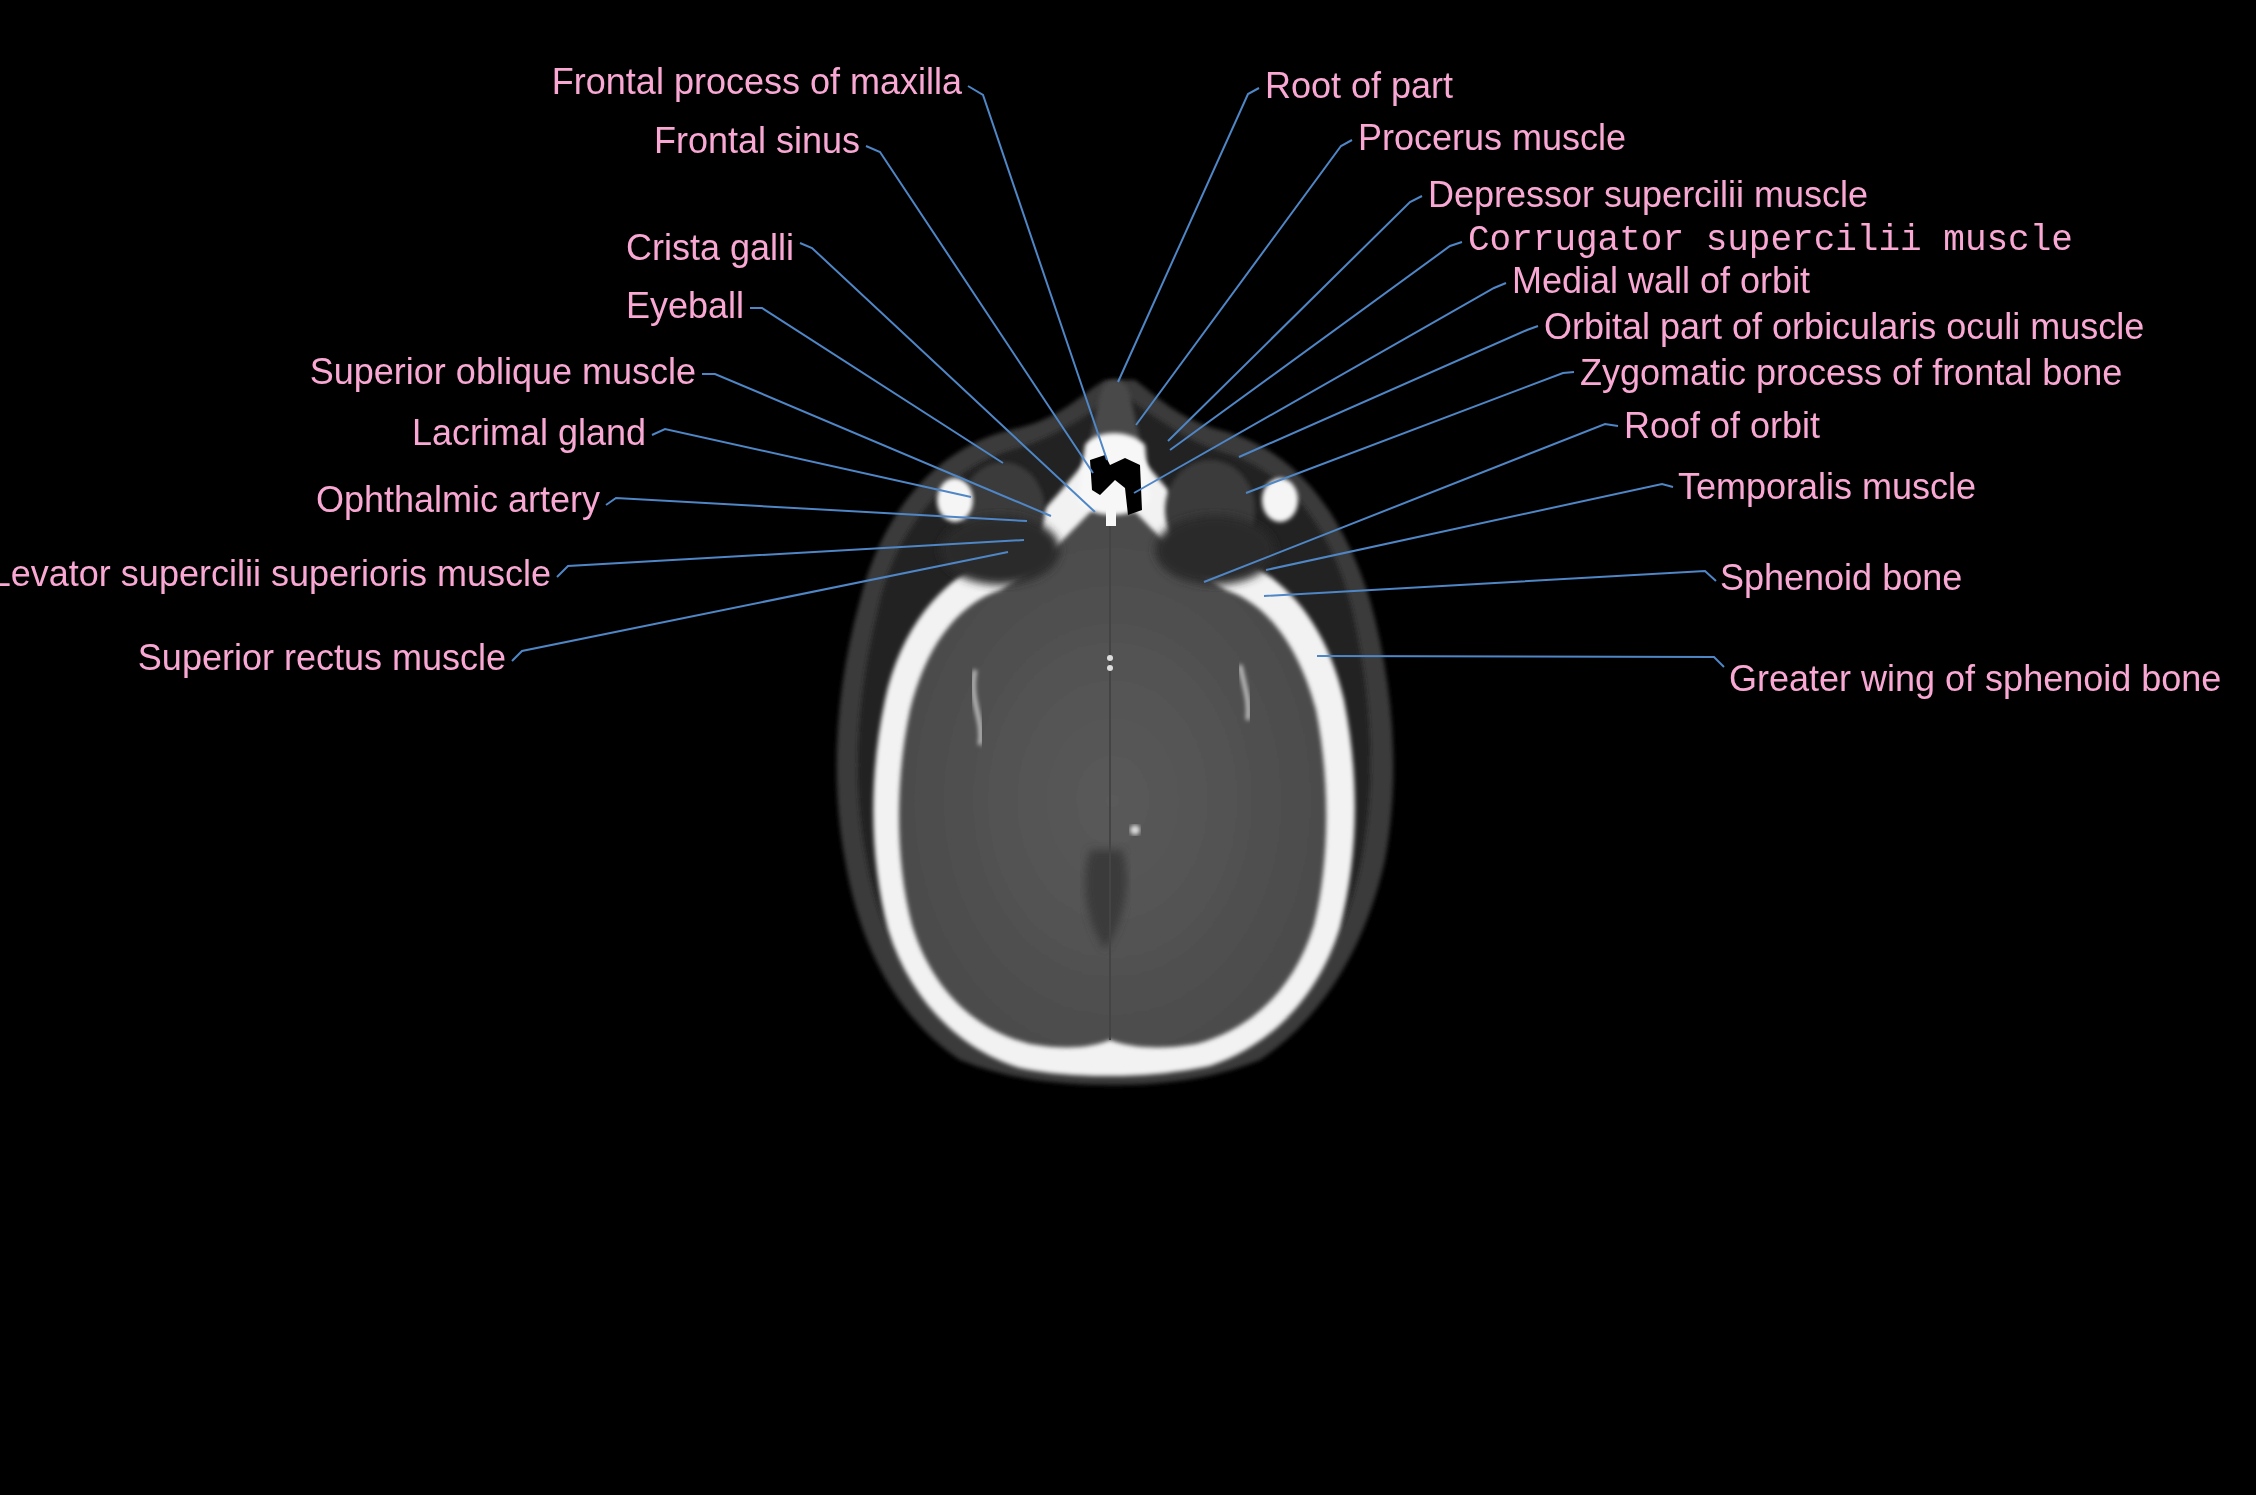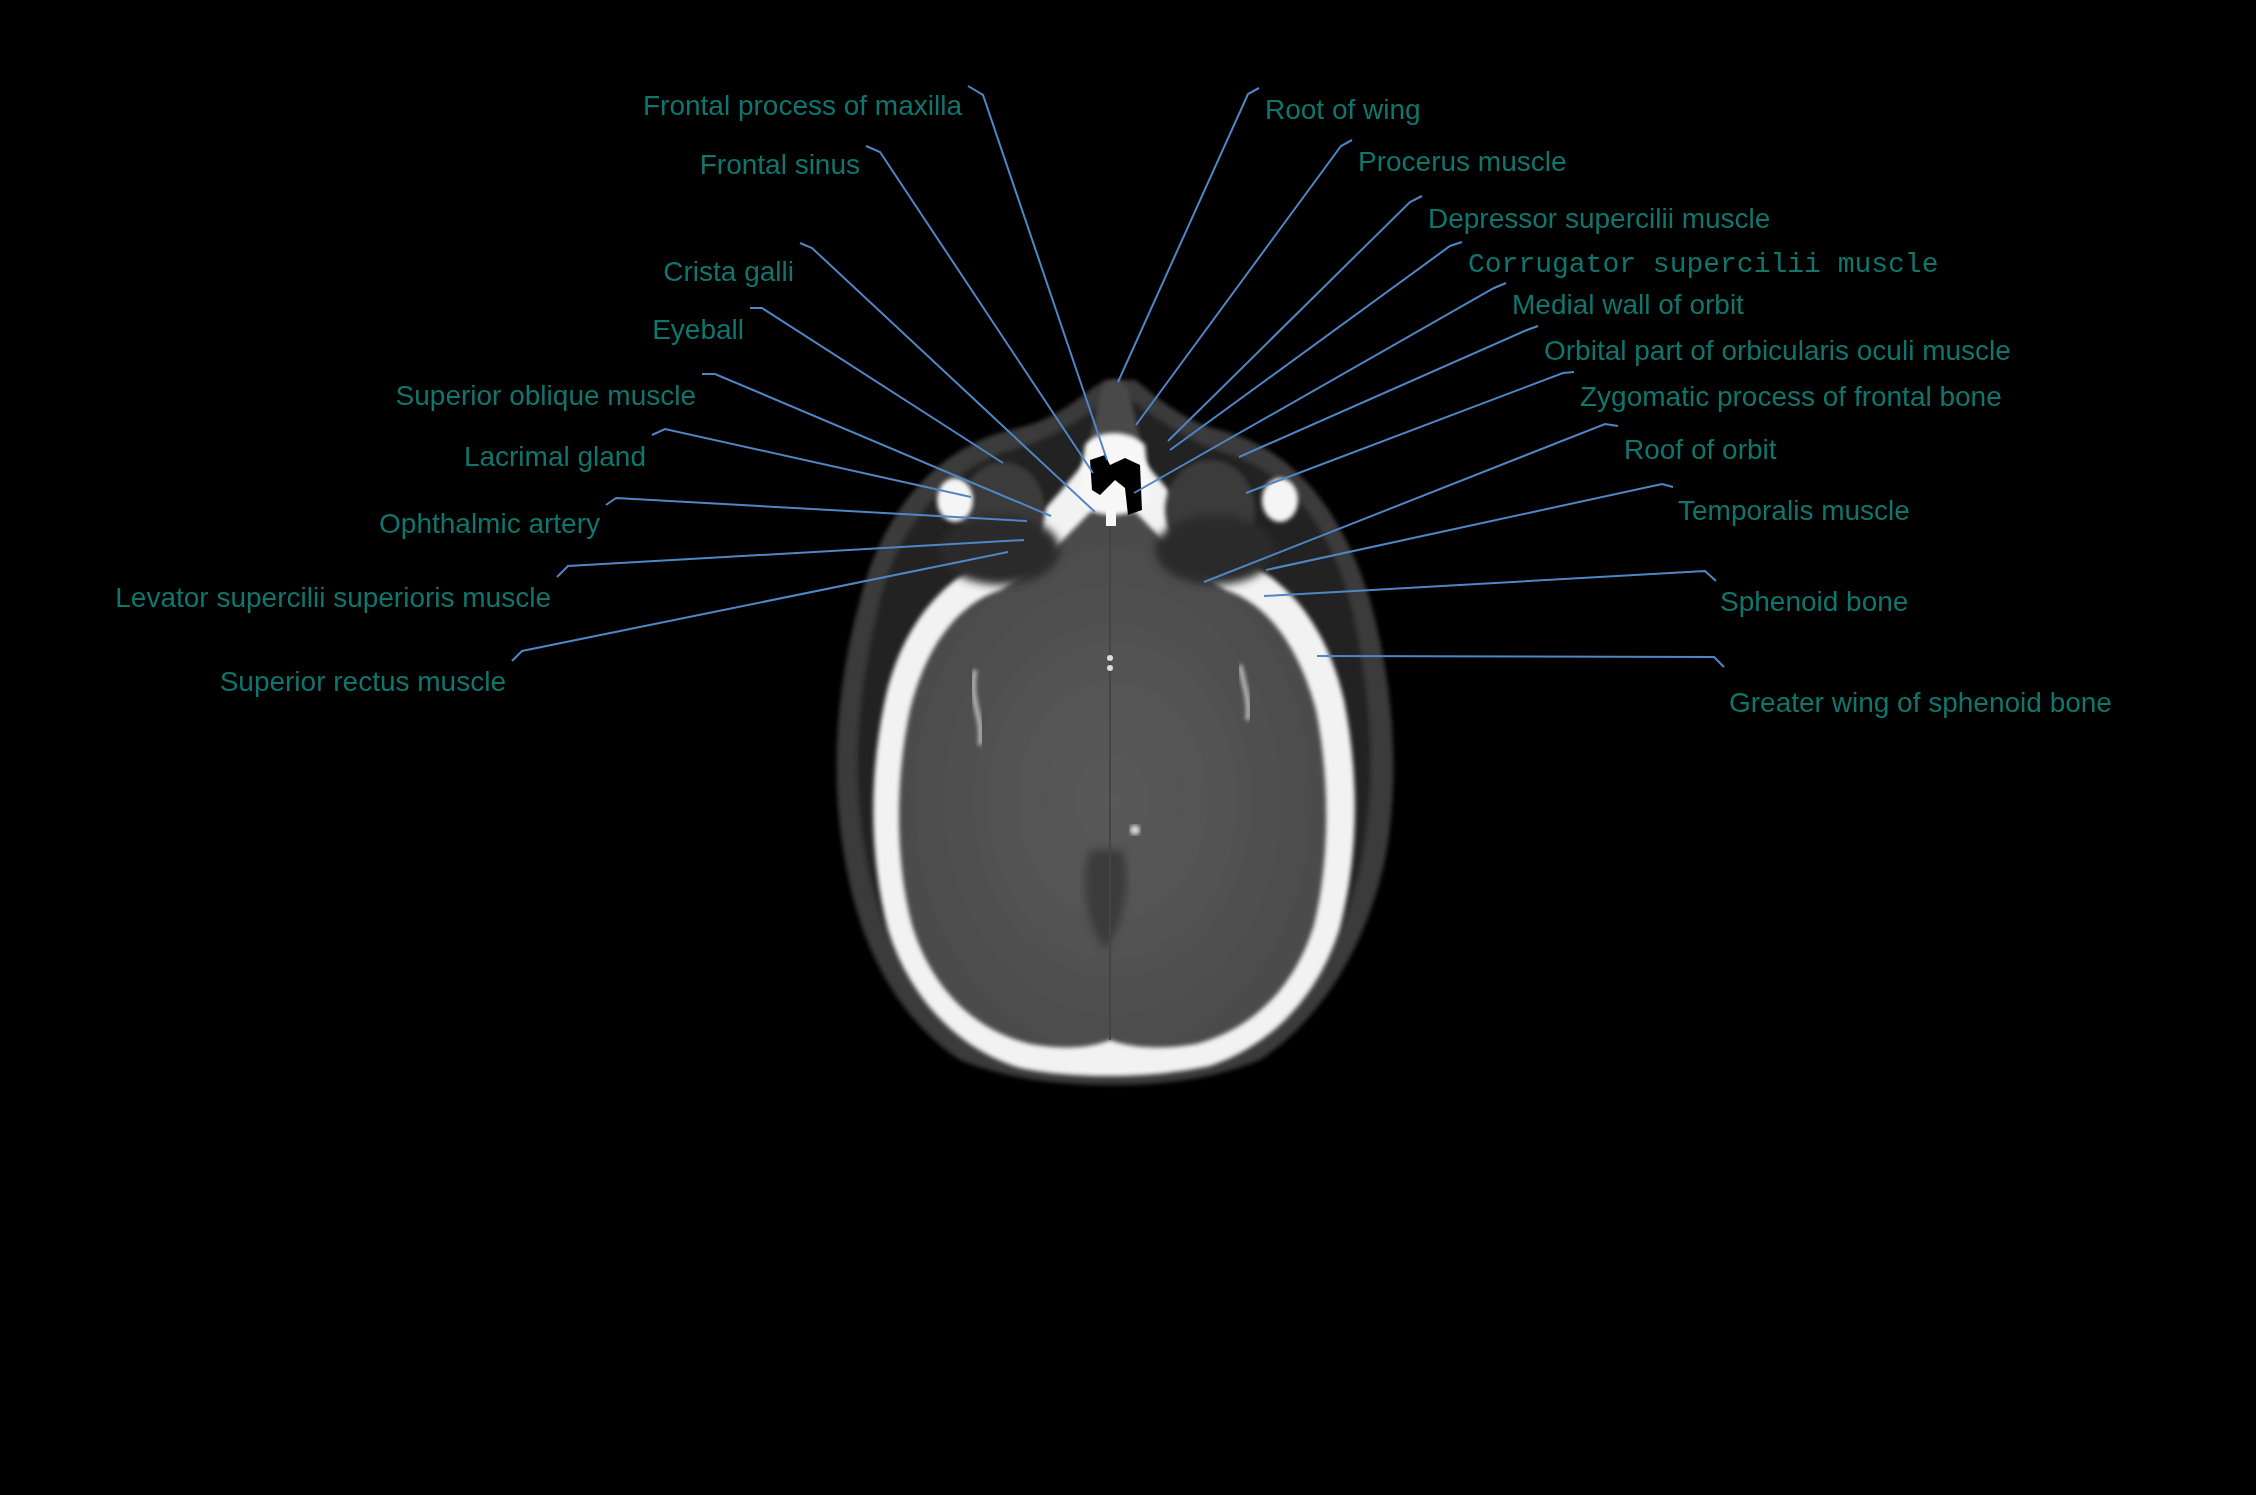"Frontal process of maxilla" .label { color: #0f766e -> #f9a8d4; font-size: 28px -> 36px; margin-top: 24px -> none }
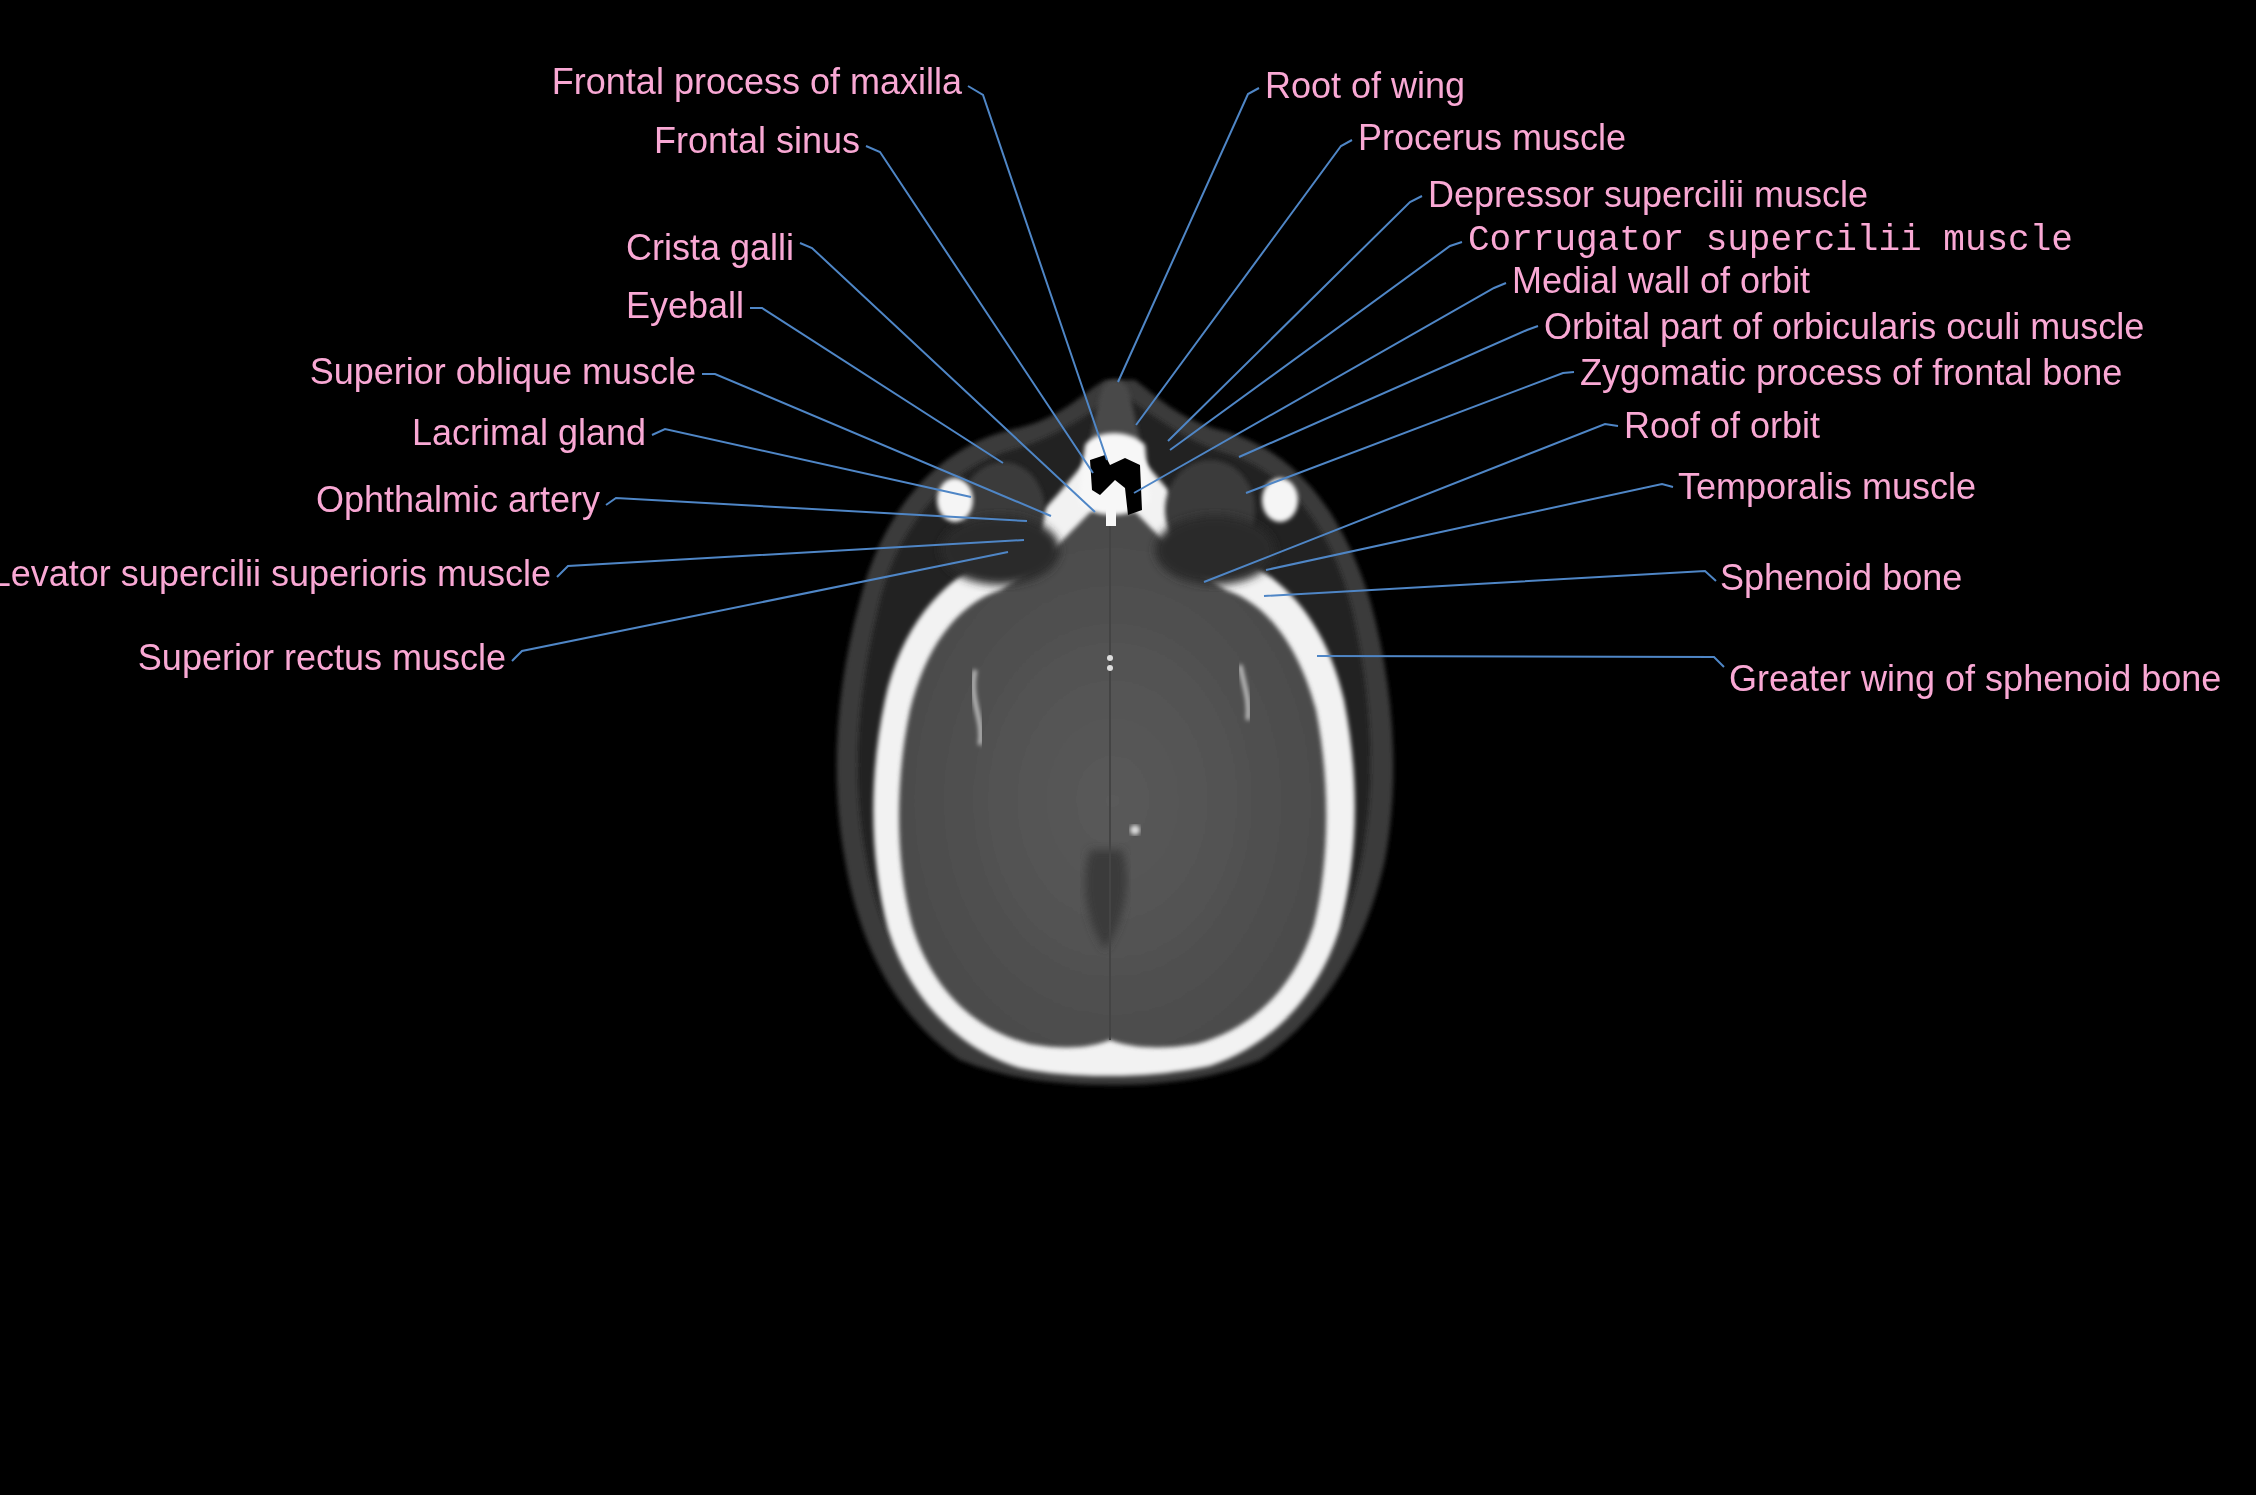"Root of wing" div.label { text: wing -> part }
